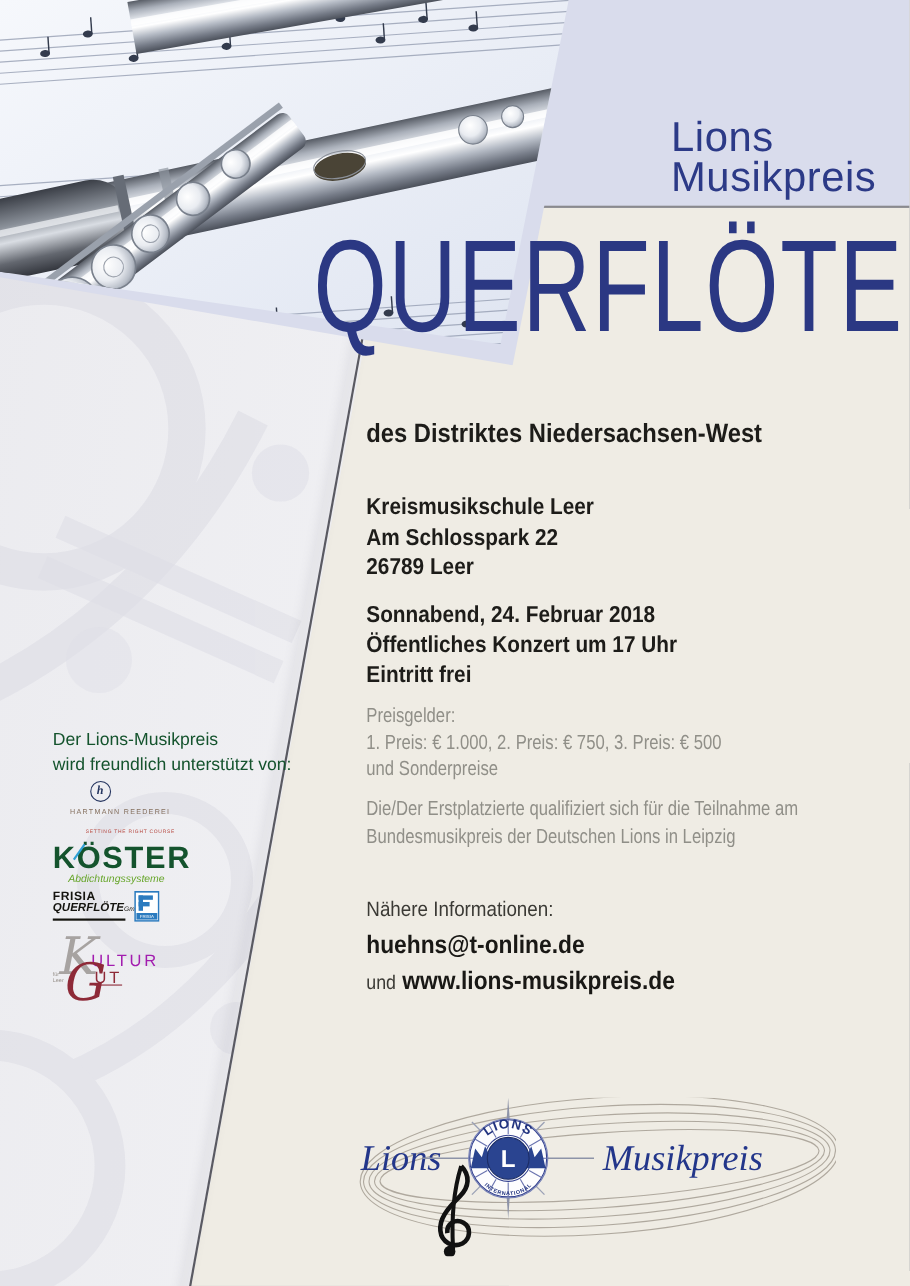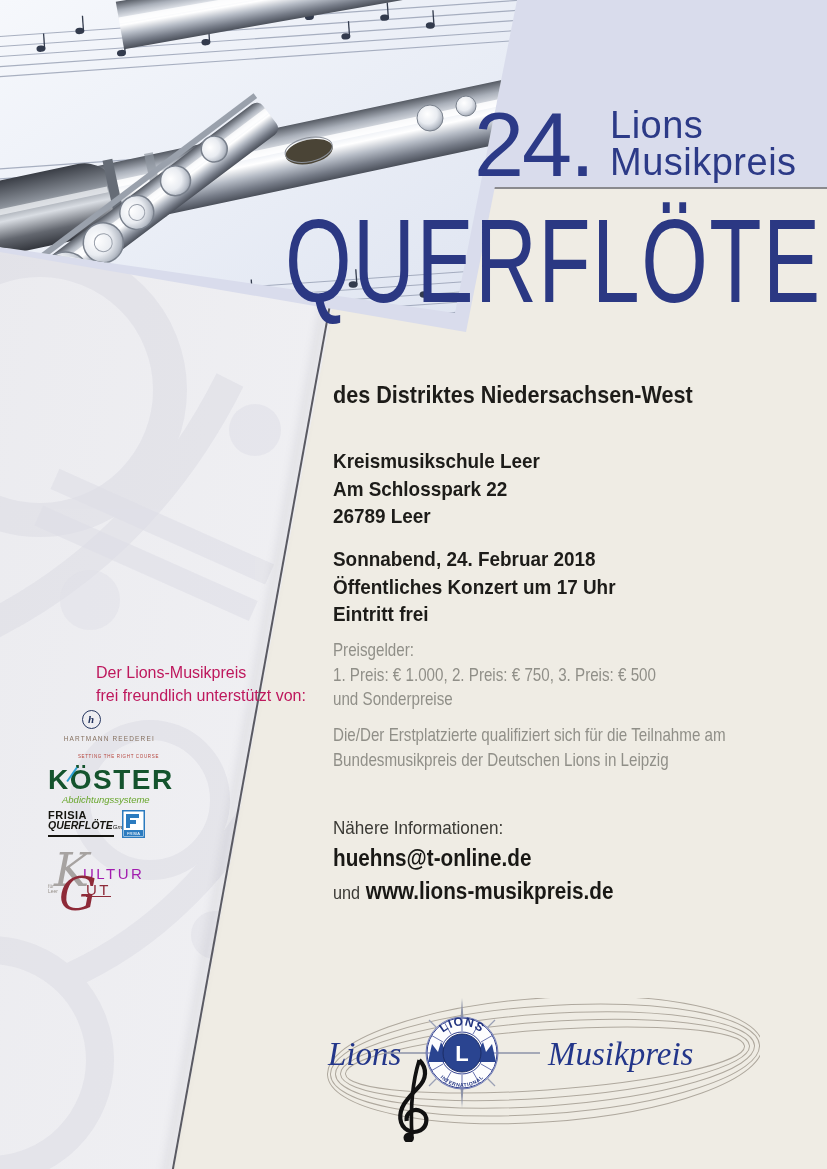"24." div.abs { html: <div>24.</div> -> none }
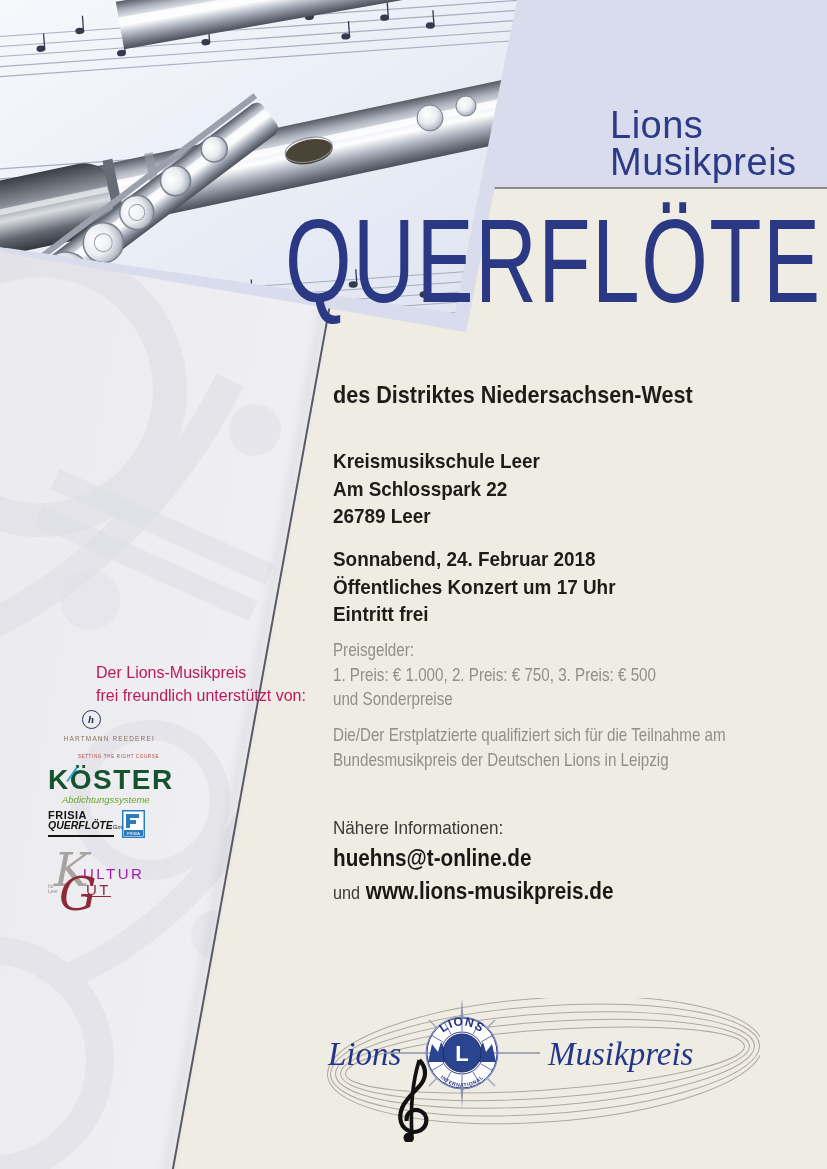"Der Lions-Musikpreis" .sp-intro { color: #be185d -> #14532d; margin-left: 48px -> none }
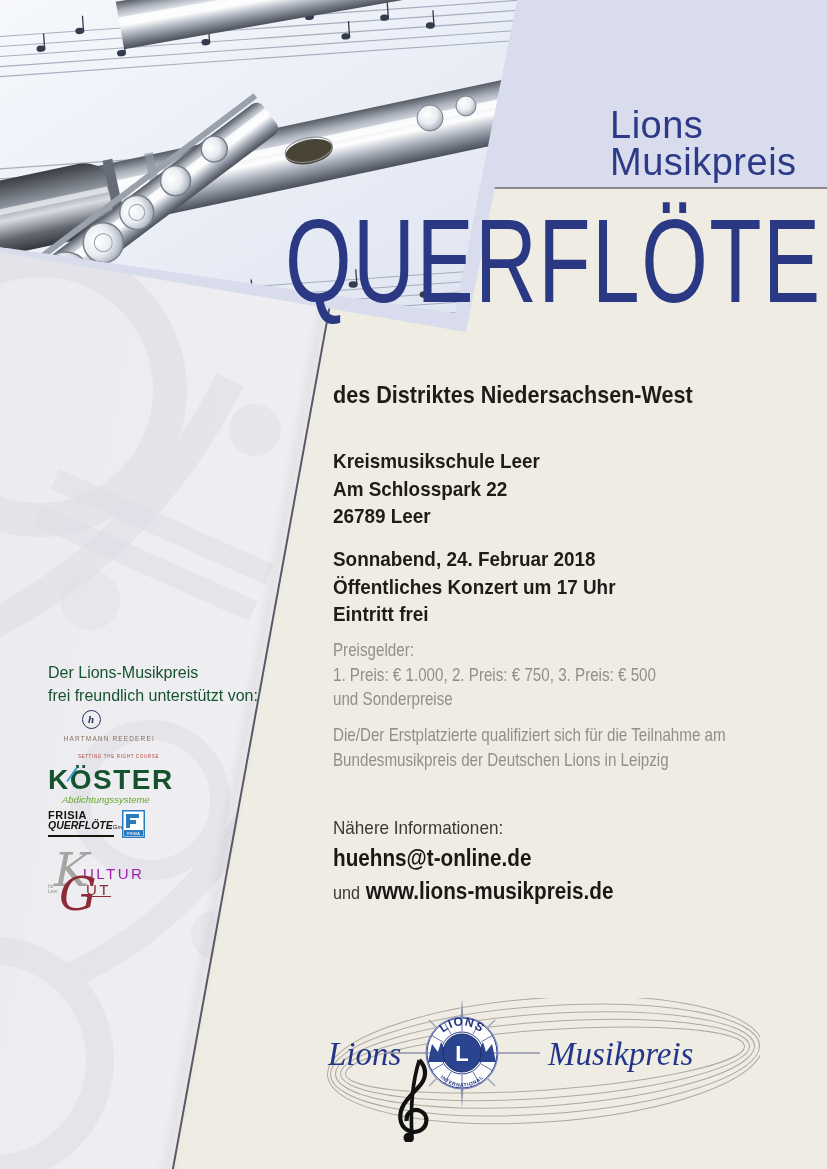"frei freundlich unterstützt von:" div { text: frei -> wird }
